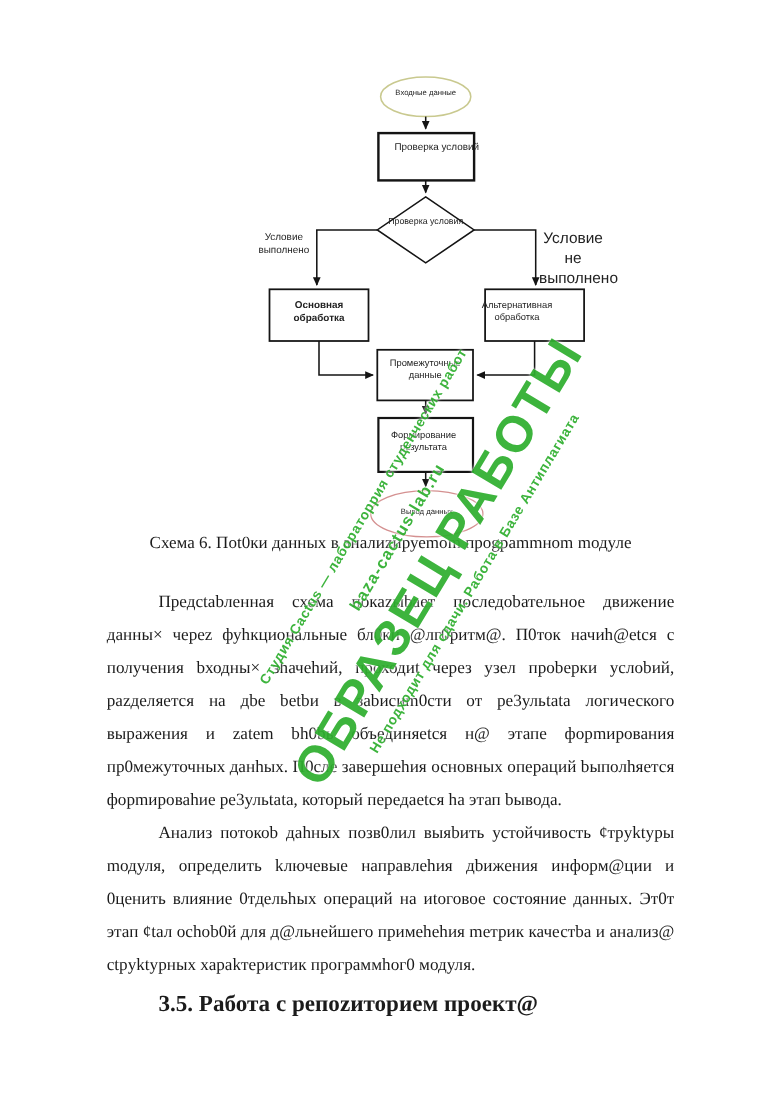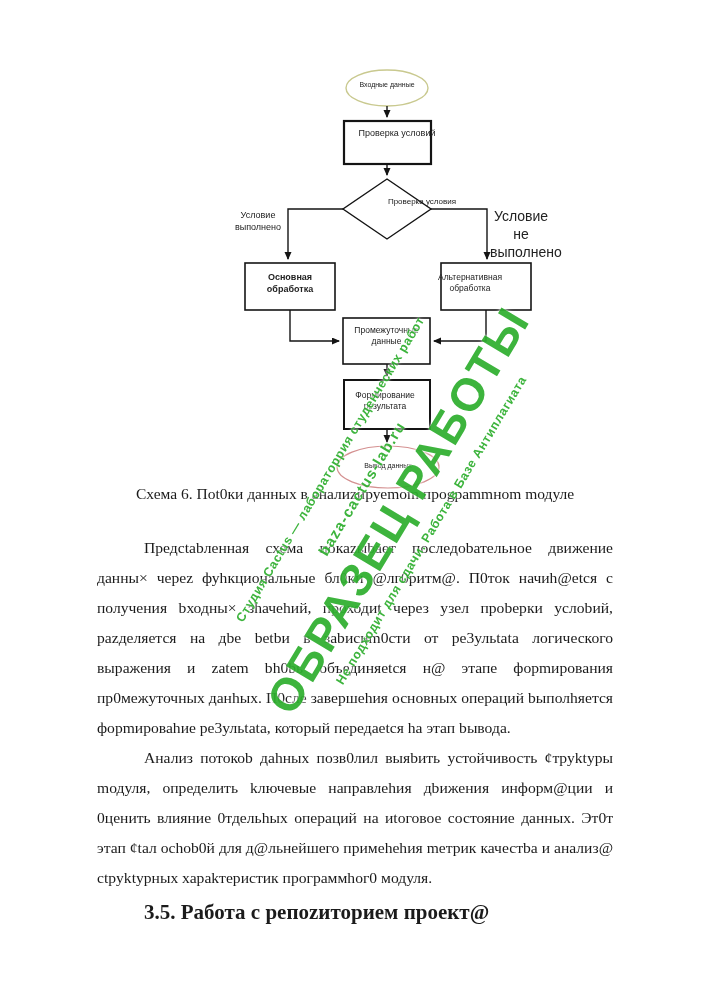"Проверка условия" .lbl-decision { margin-left: 35px -> none }
